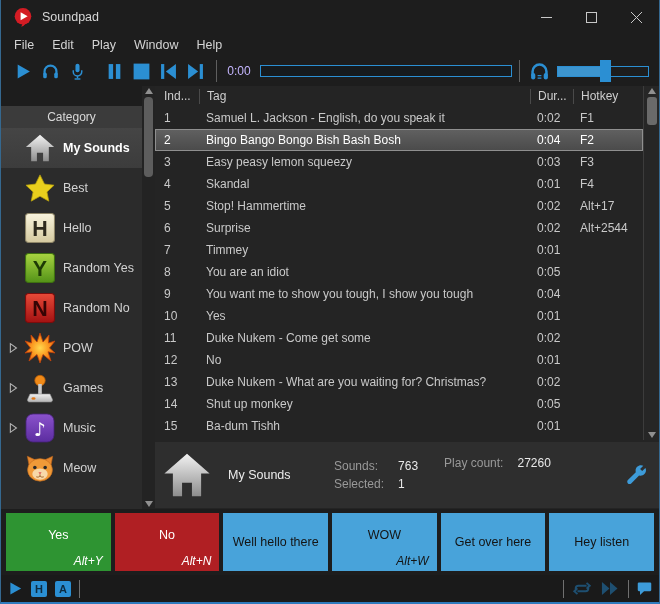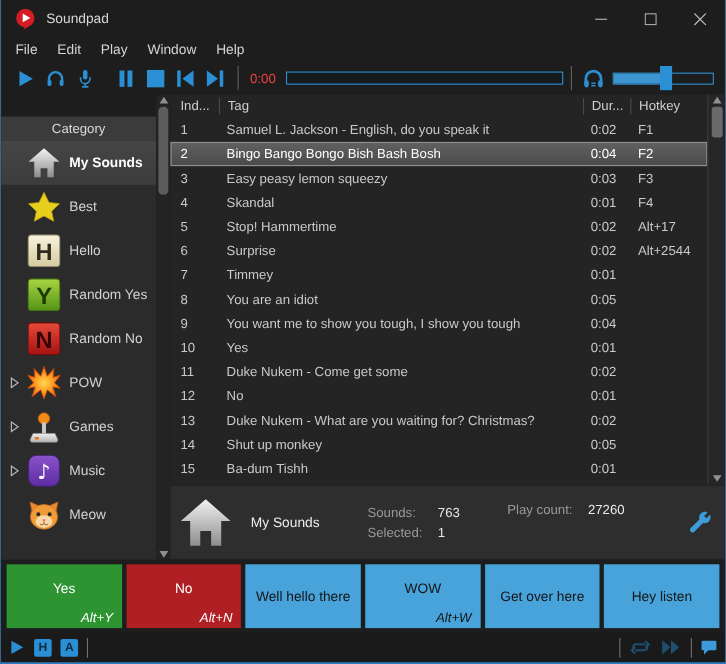"0:00" .tb-time { color: #ef4444 -> #c4b5fd }
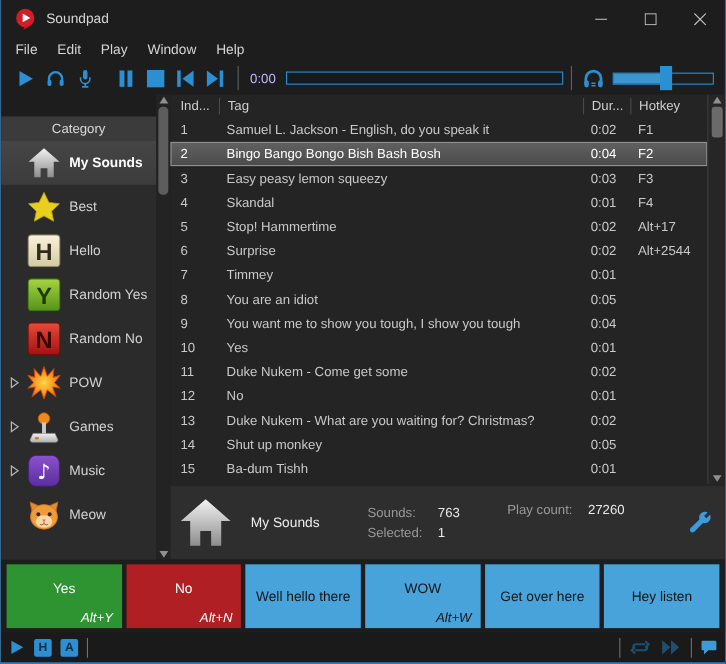"Play count:" .ip-grid2 { margin-left: 43px -> 26px }
